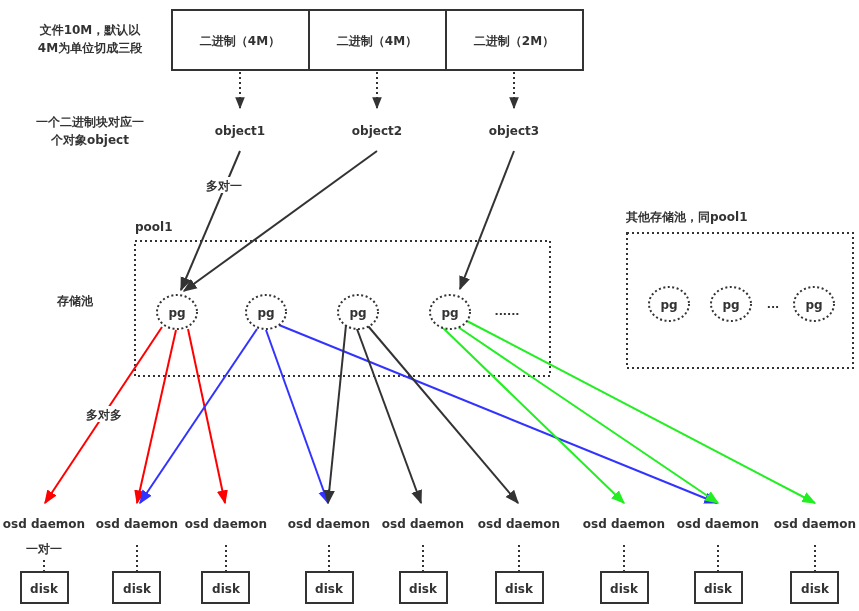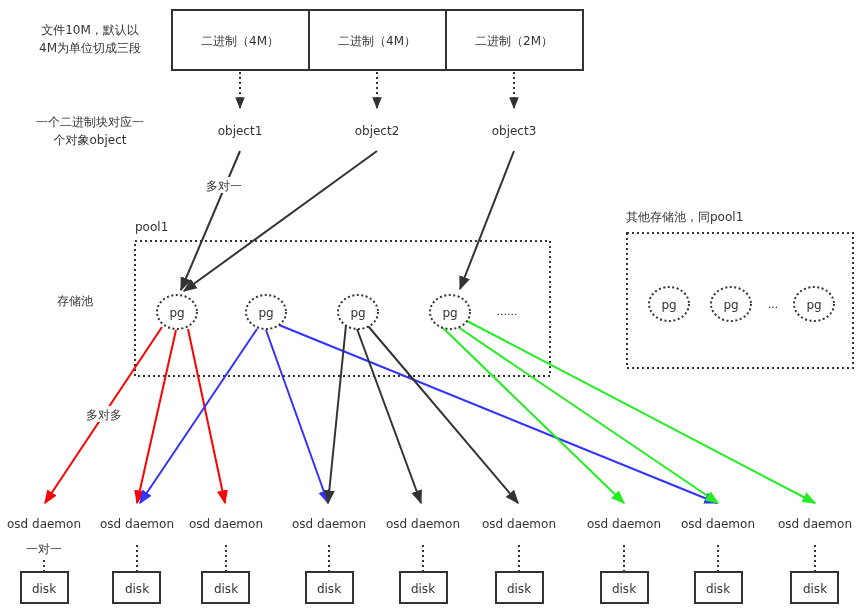"文件10M，默认以" #stage { font-weight: none -> bold }
